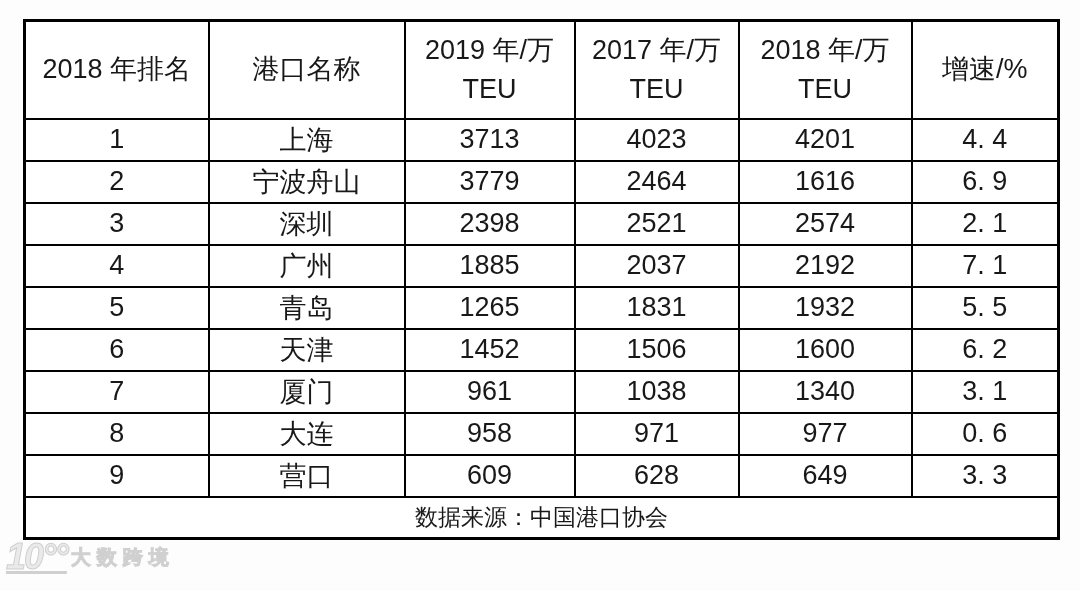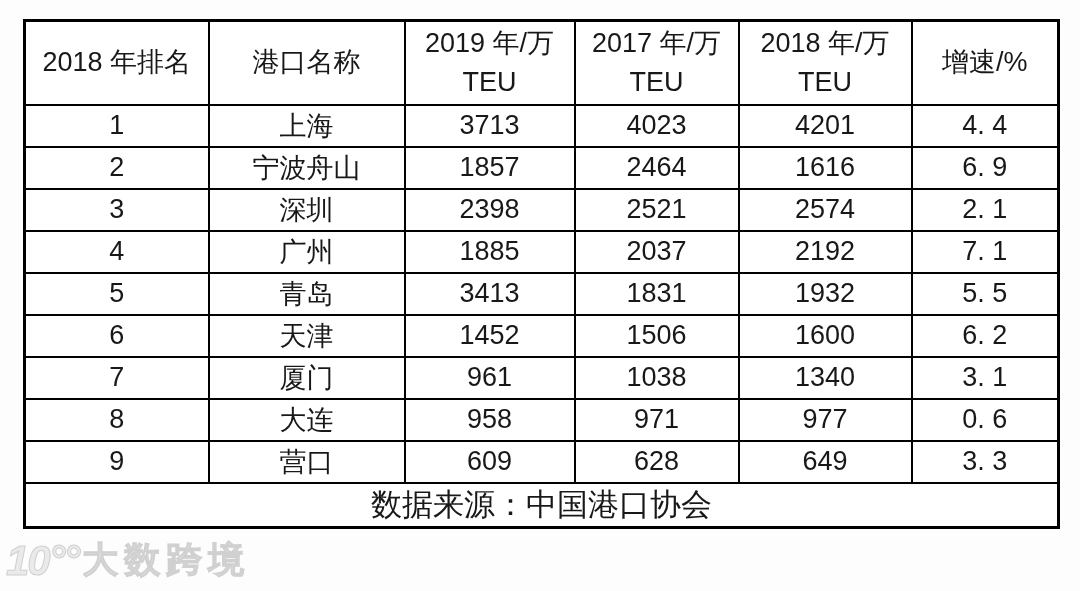"2018 年排名" tr.header-row { height: 84px -> 98px }
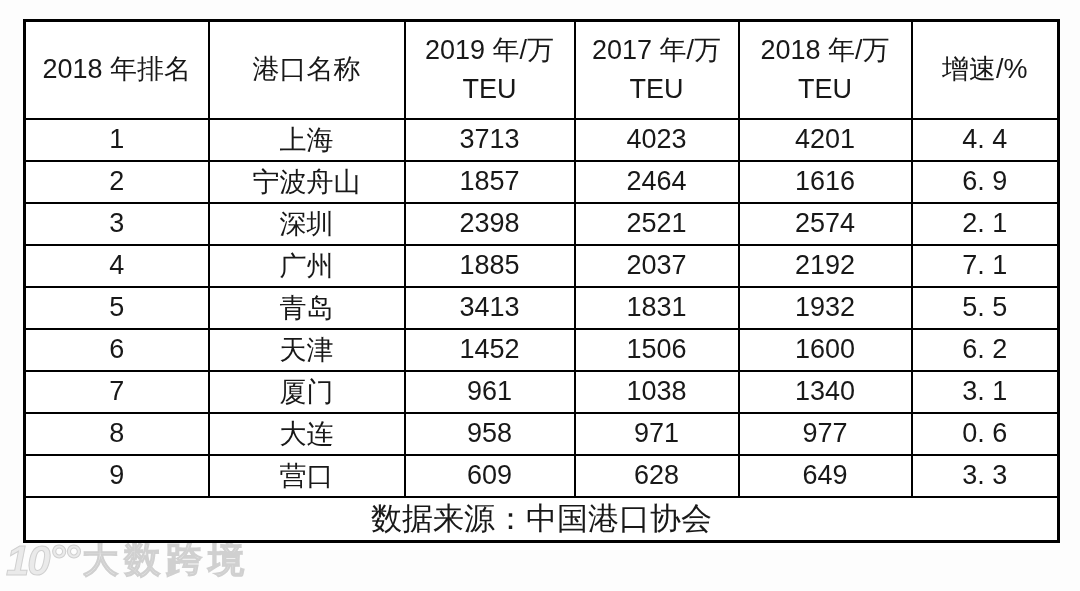"1857" td { text: 1857 -> 3779 }
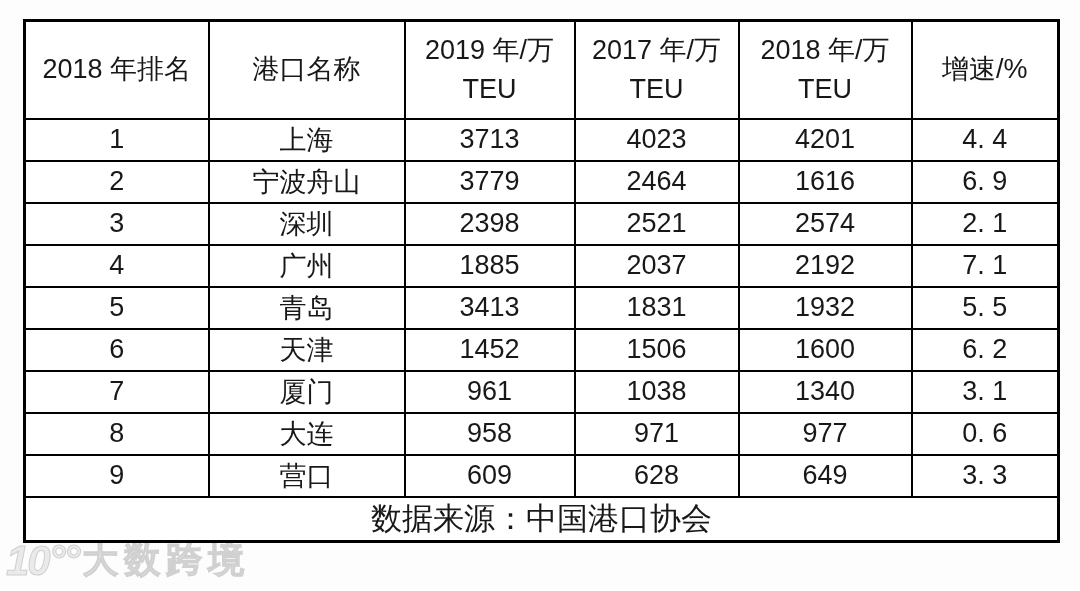"3413" td { text: 3413 -> 1265 }
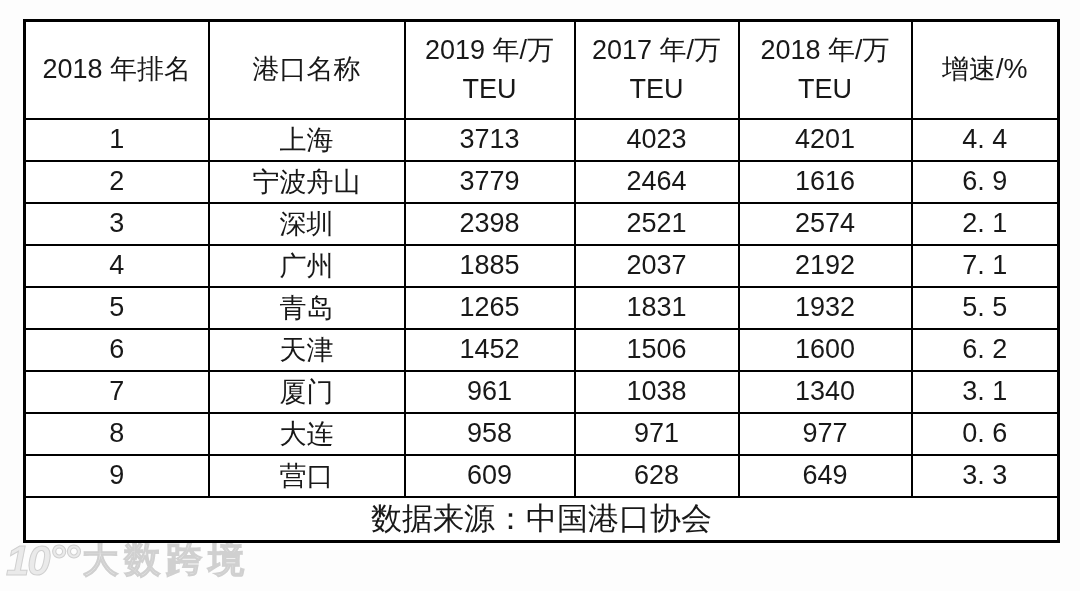"数据来源：中国港口协会" tr.footer-row td { font-size: 31px -> 23px }
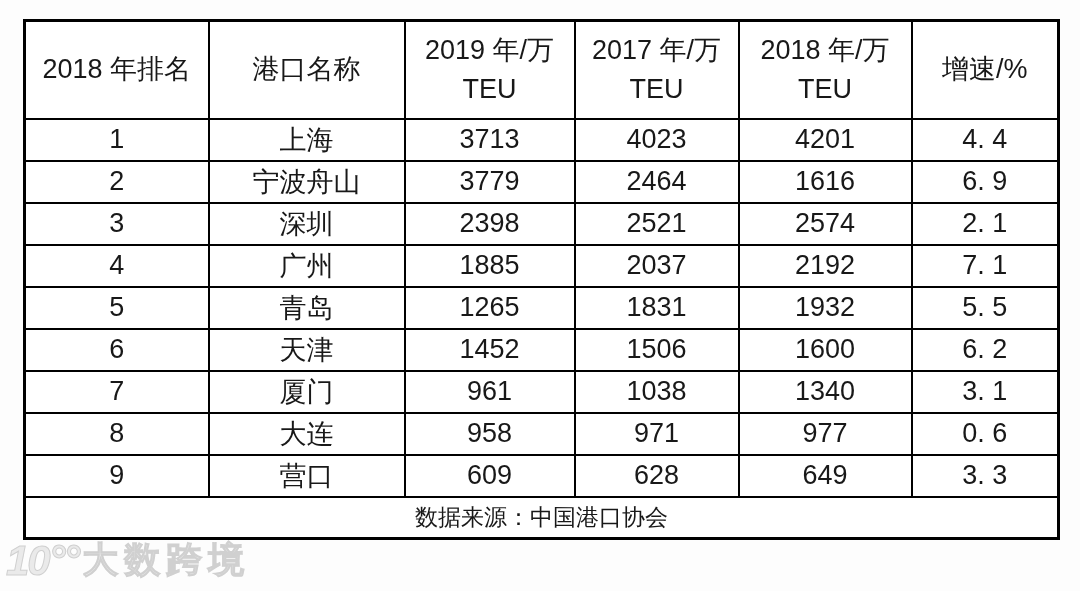"10°°" .watermark .logo-glyph { font-size: 42px -> 36px; text-decoration: none -> underline }
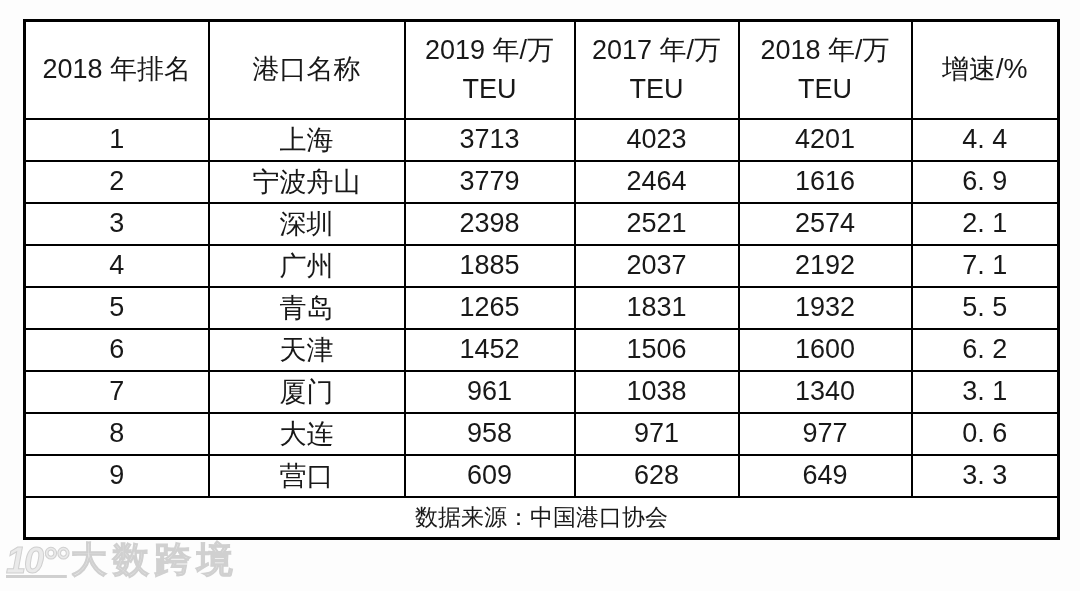"大数跨境" .watermark .brand-text { font-size: 36px -> 20px }
